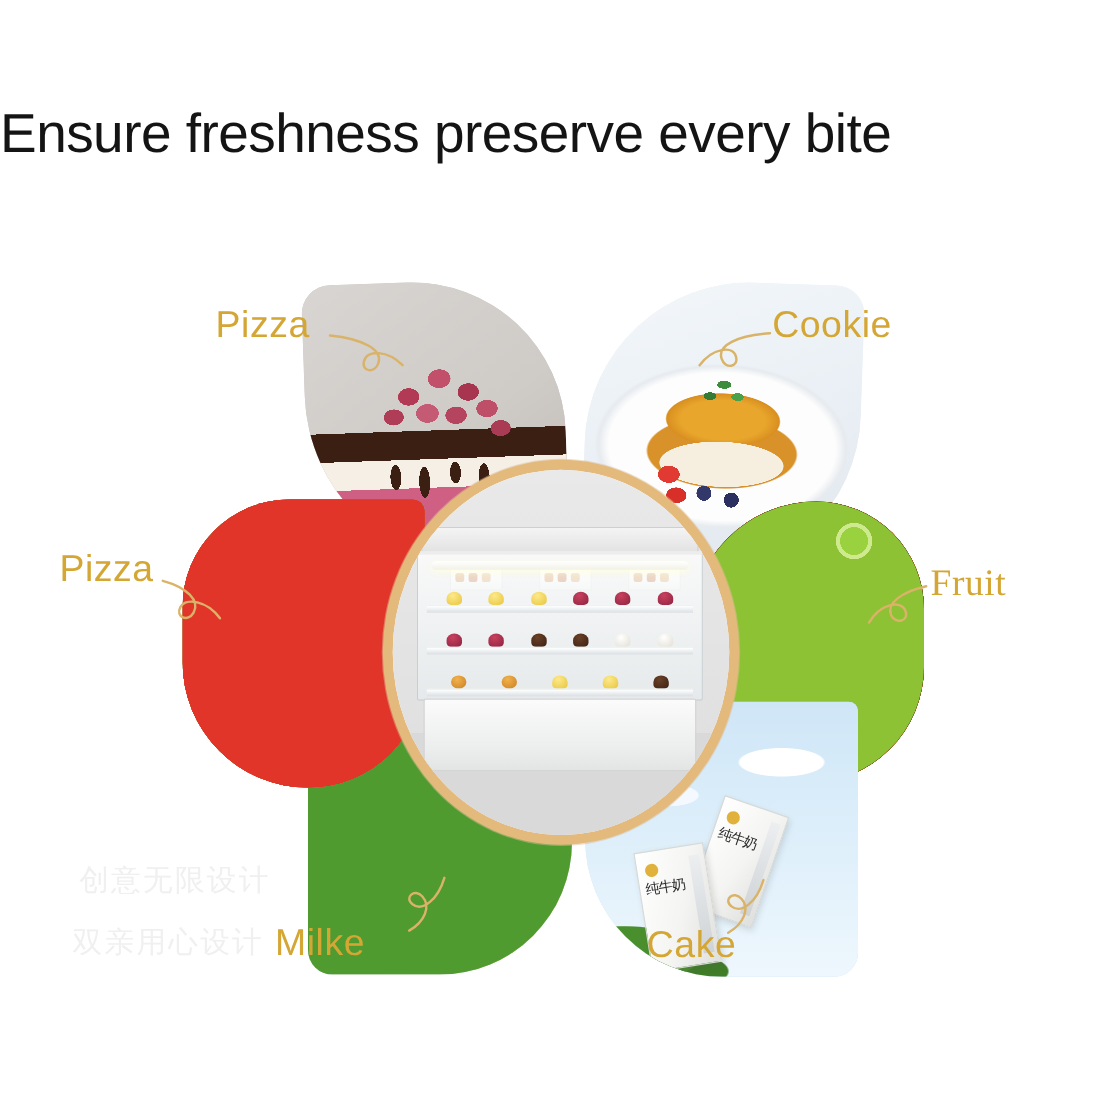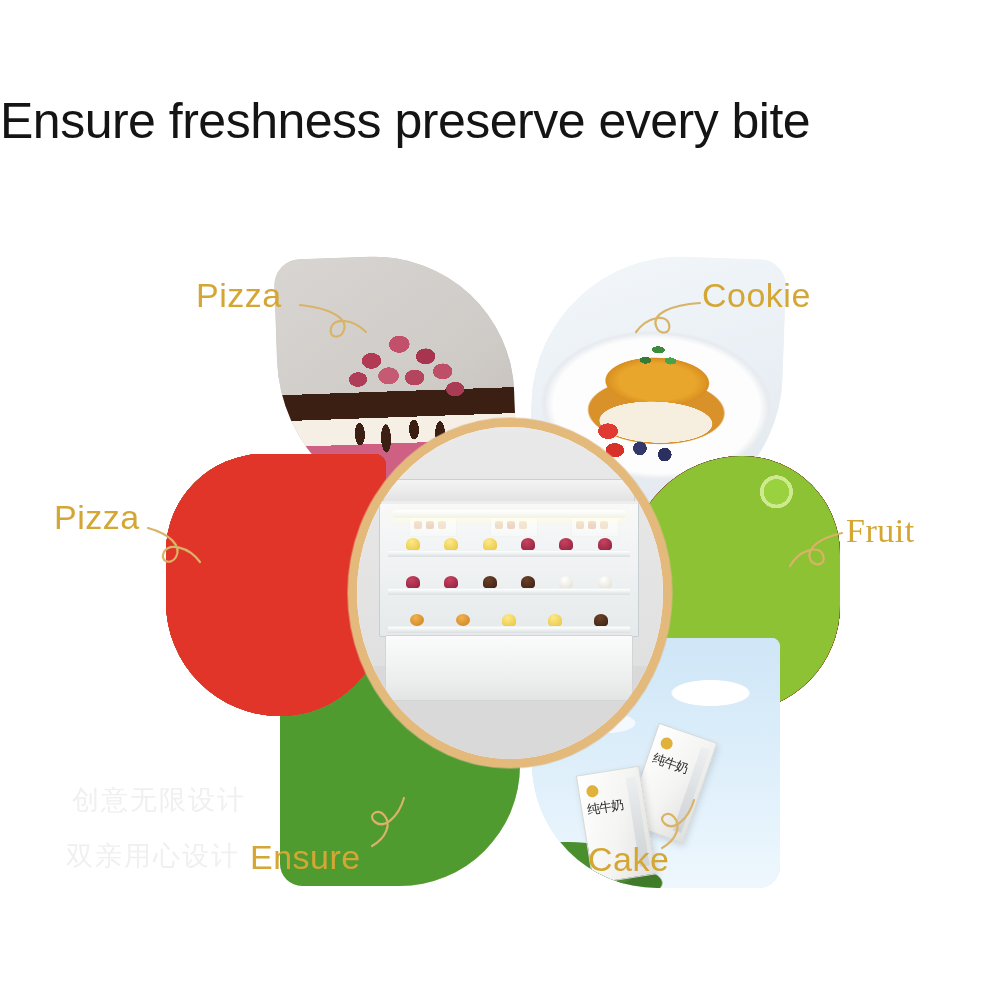"Ensure" div.label { text: Ensure -> Milke }
